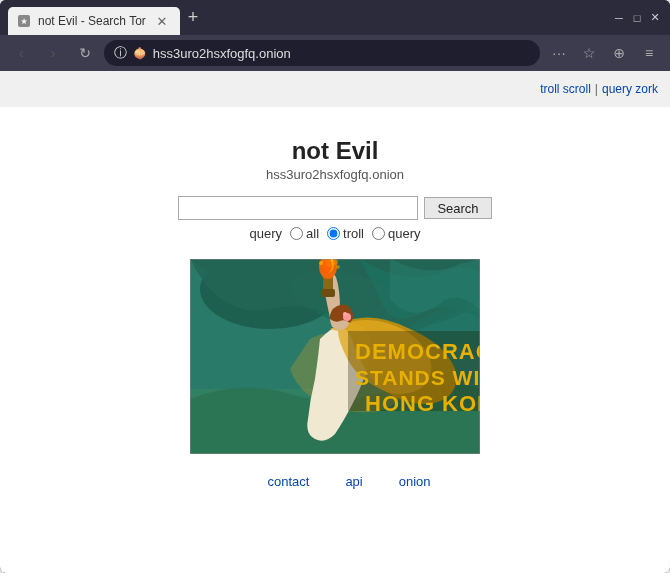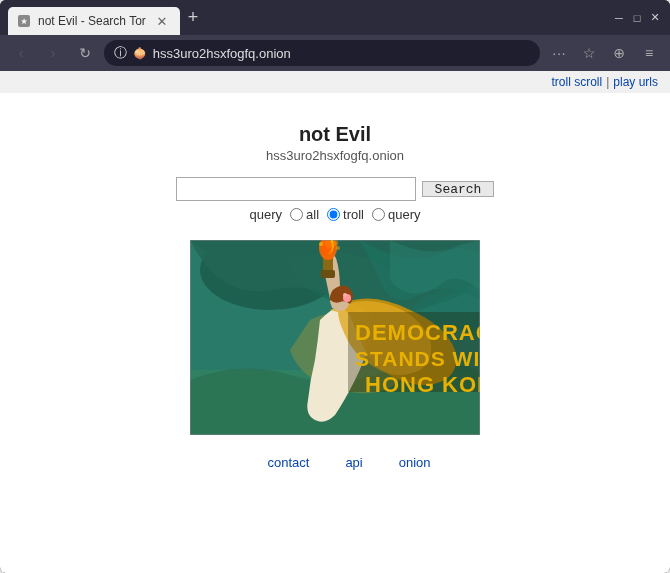"troll scroll" .bookmark-bar { height: 22px -> 36px }
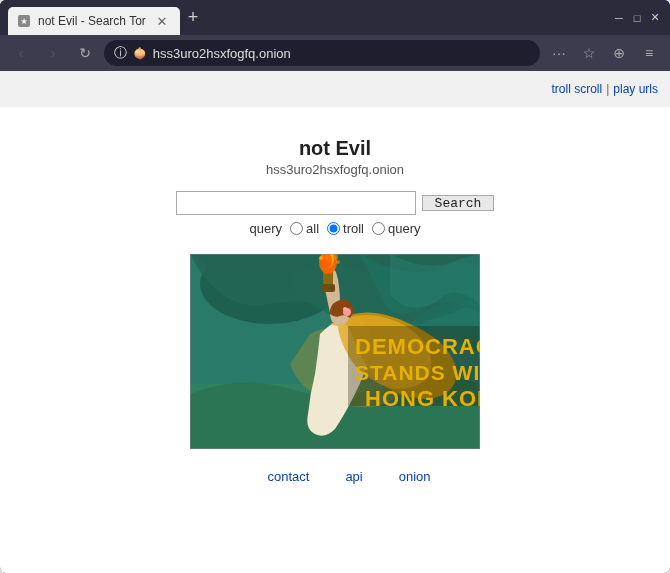"play urls" a { text: play urls -> query zork }
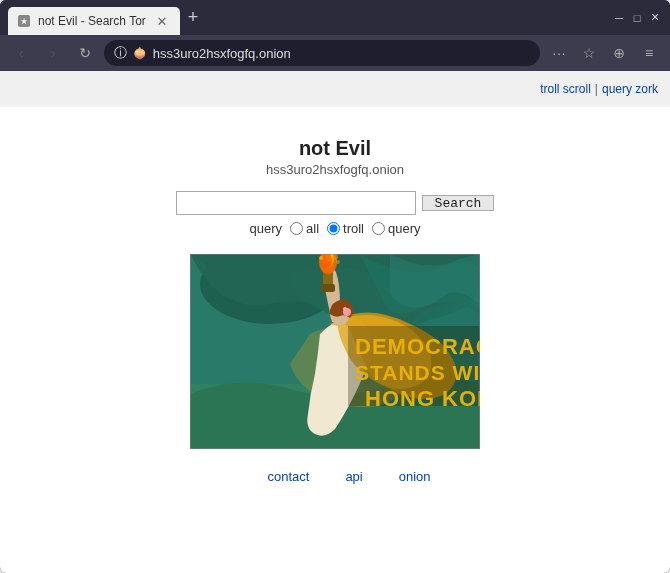"not Evil" .site-title { font-size: 20px -> 24px }
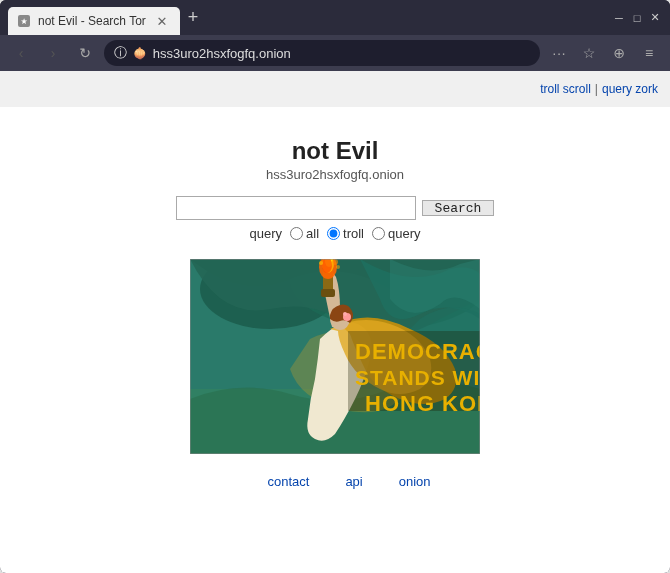"Search" .search-btn { font-family: Liberation Mono, monospace -> none; height: 16px -> 22px }
